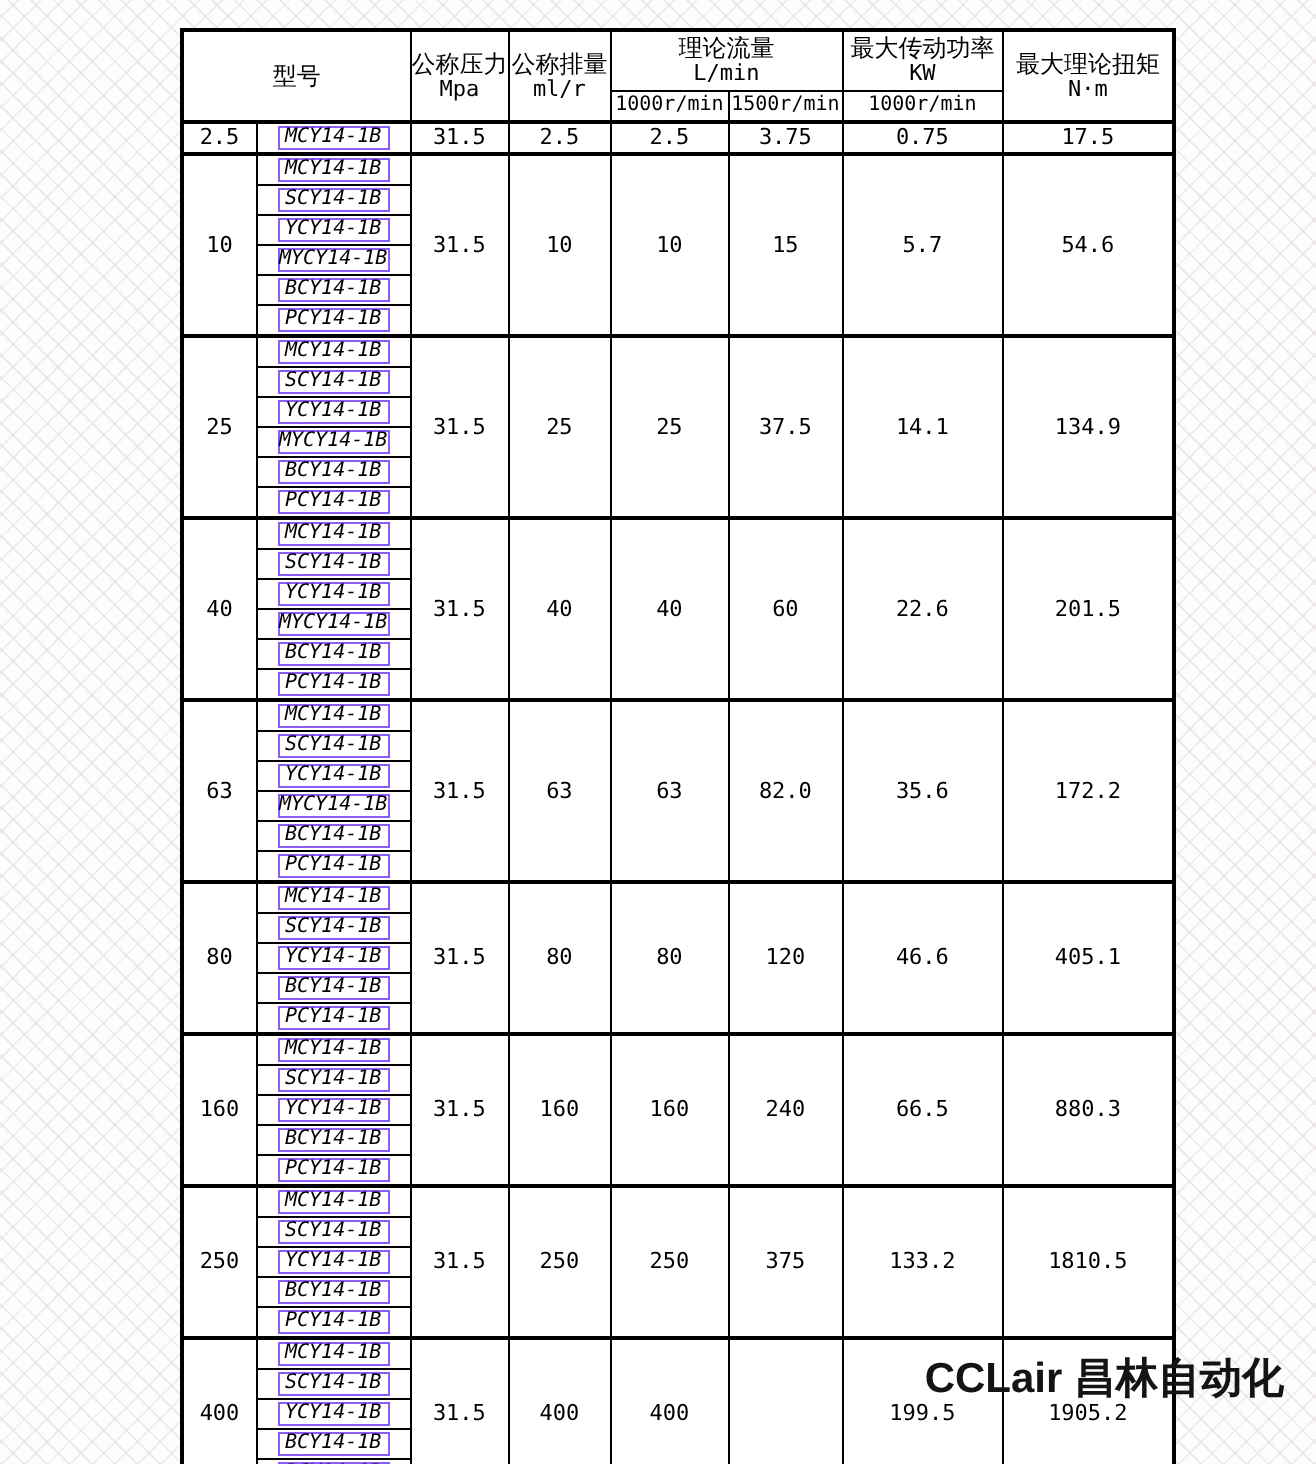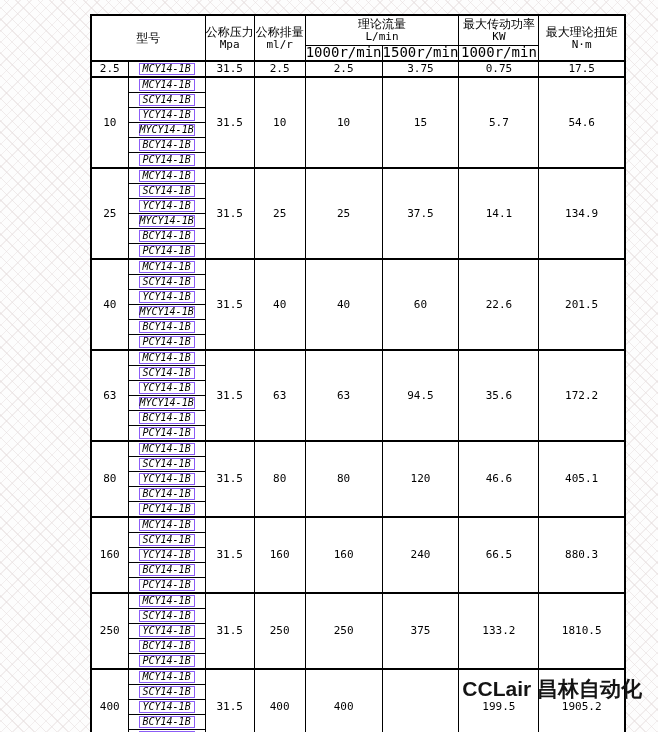"1000r/min" .spec thead th.rmin { font-size: 14px -> 10px }
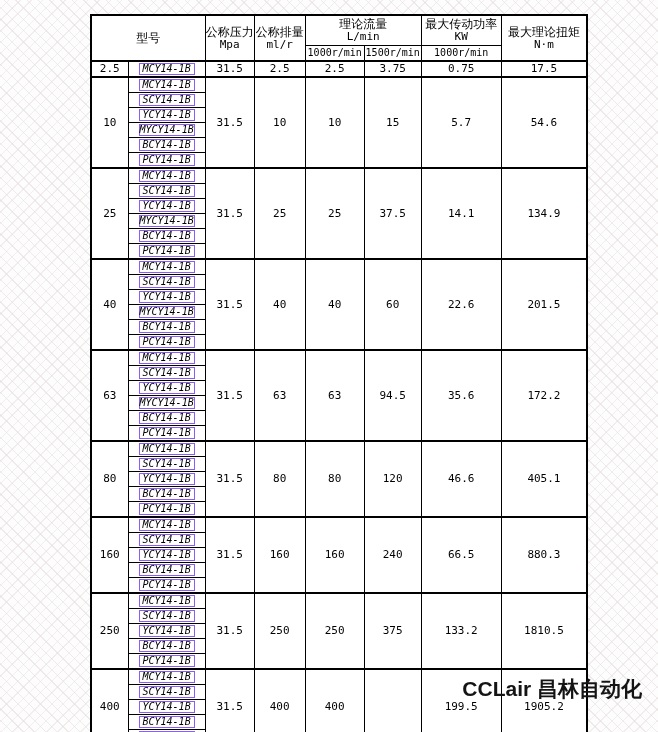"94.5" td { text: 94.5 -> 82.0 }
